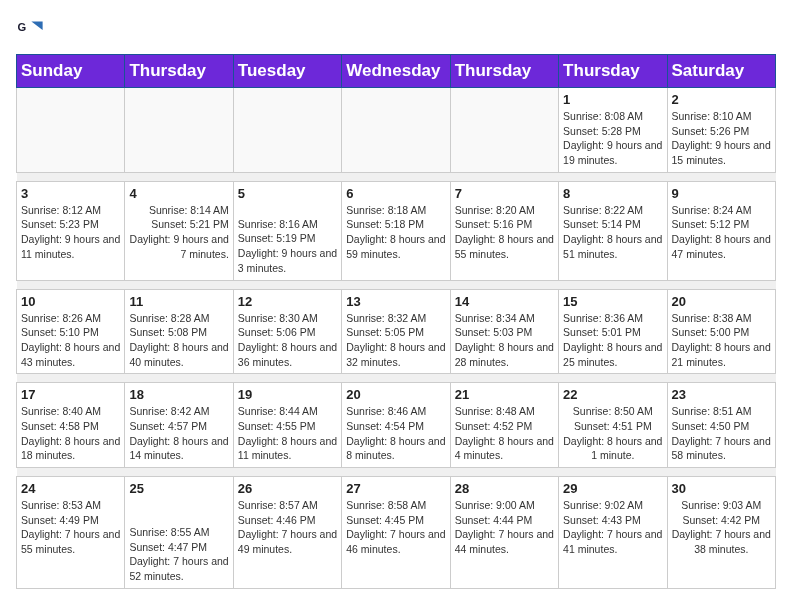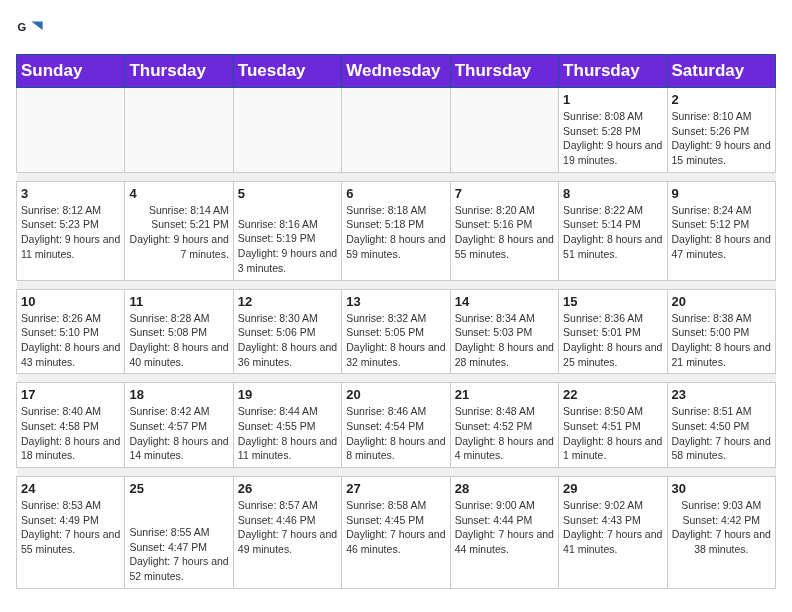"Sunrise: 8:50 AM" div.day-info { text-align: none -> center }
